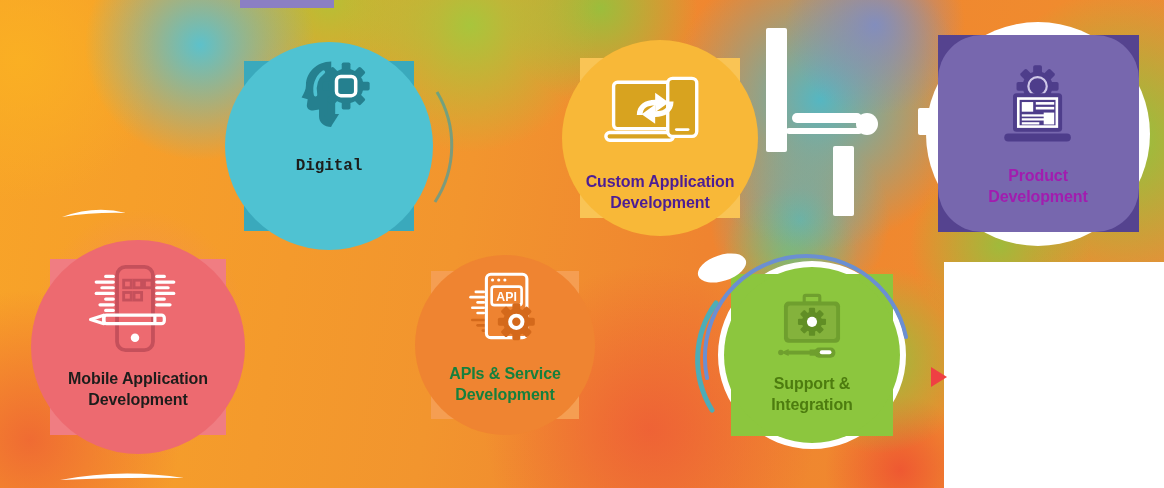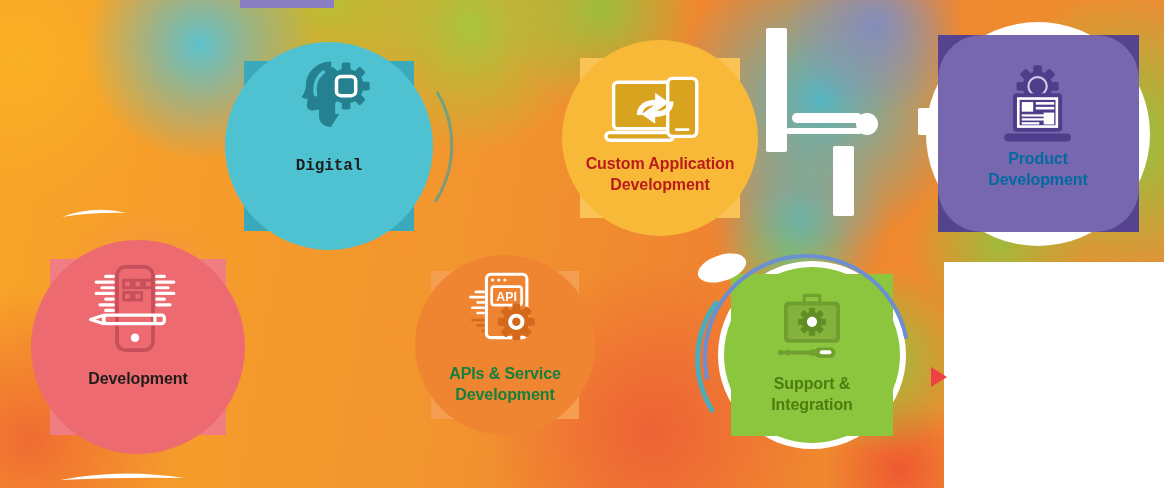"Custom Application" div.label { color: #b91c1c -> #4c1d95; top: 113px -> 131px }
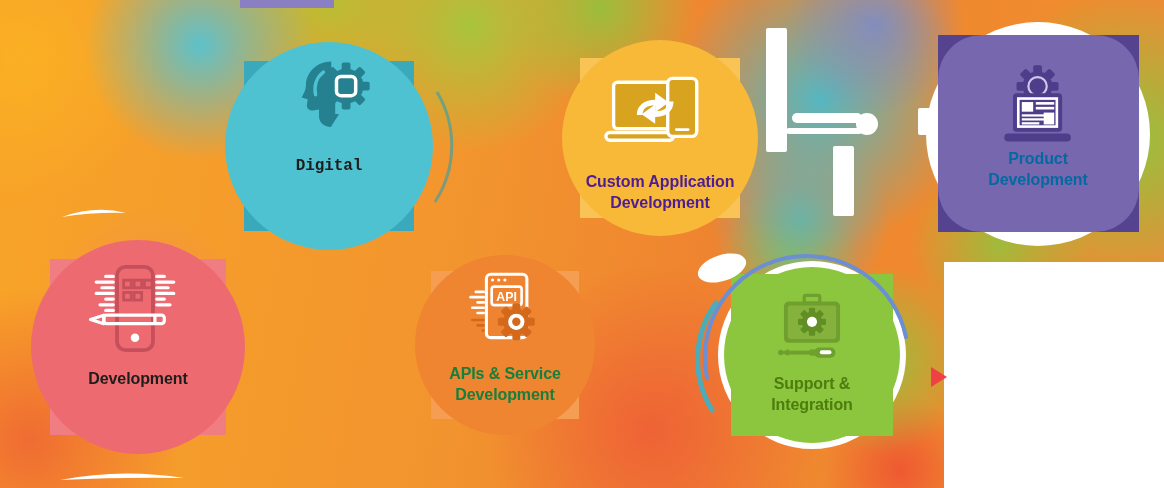"Product" div.label { color: #0369a1 -> #a21caf; top: 126px -> 143px }
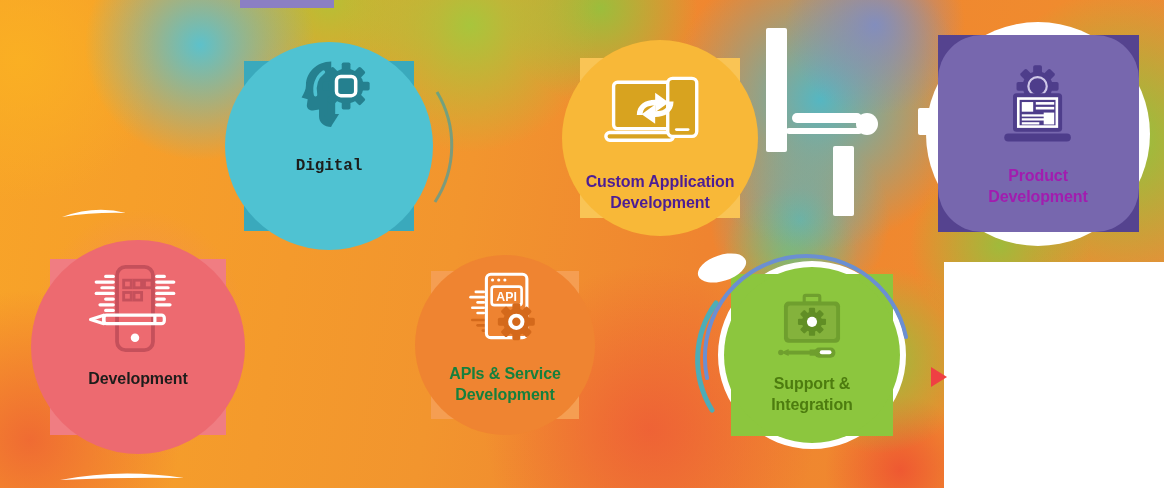"Mobile Application" div { html: none -> <div>Mobile Application</div> }
